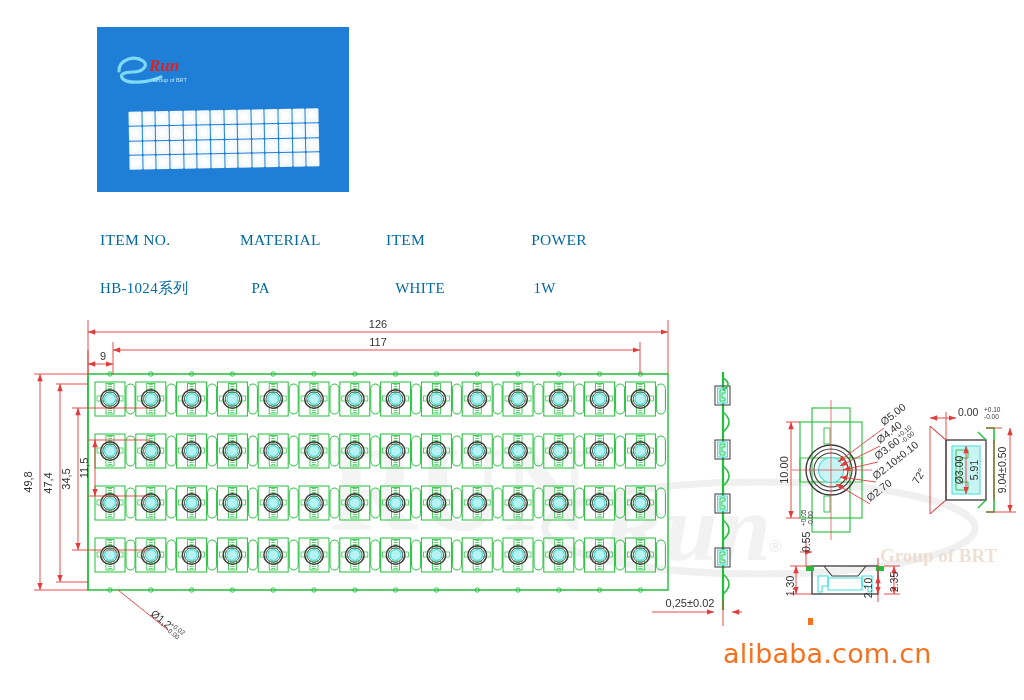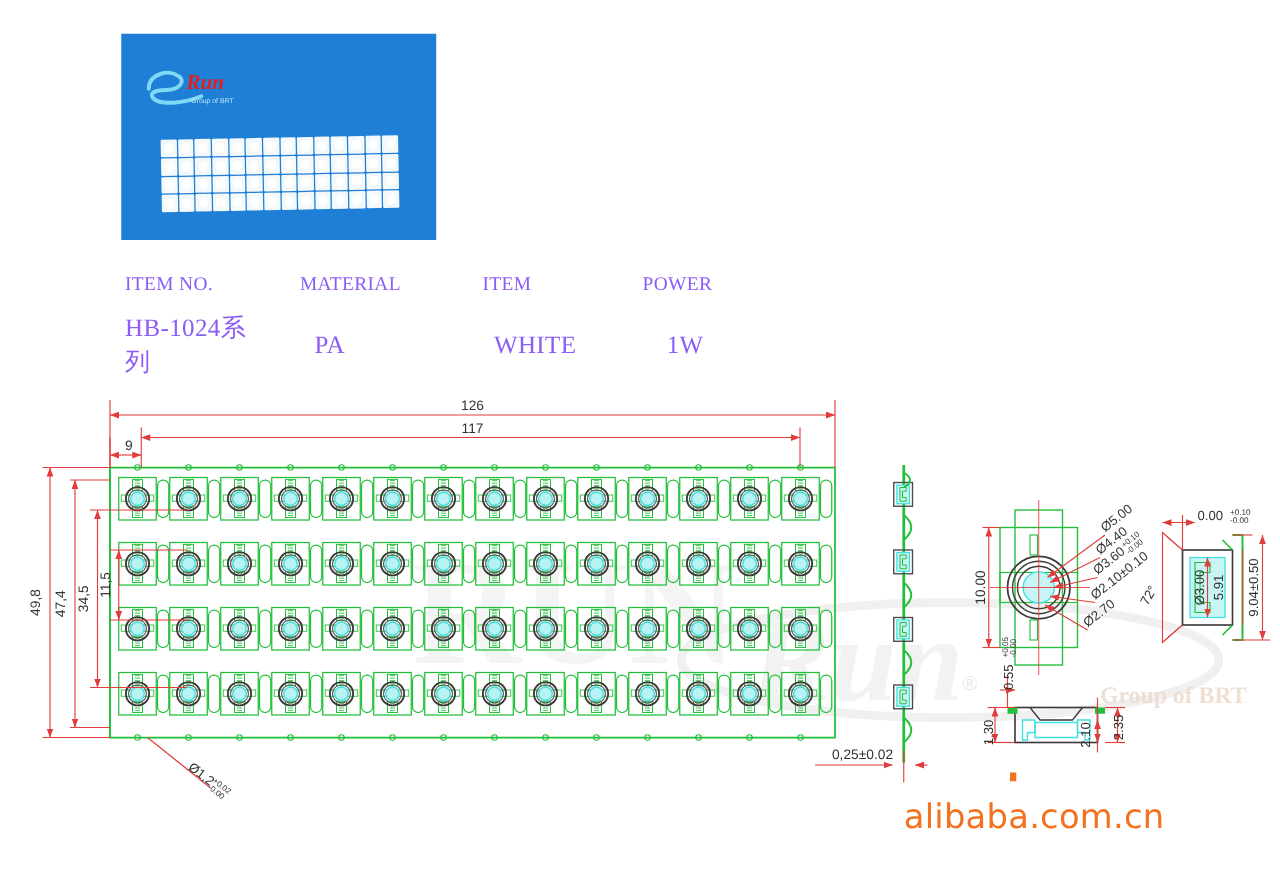"ITEM NO." #spec-table { color: #8b5cf6 -> #0369a1; top: 204px -> 216px }
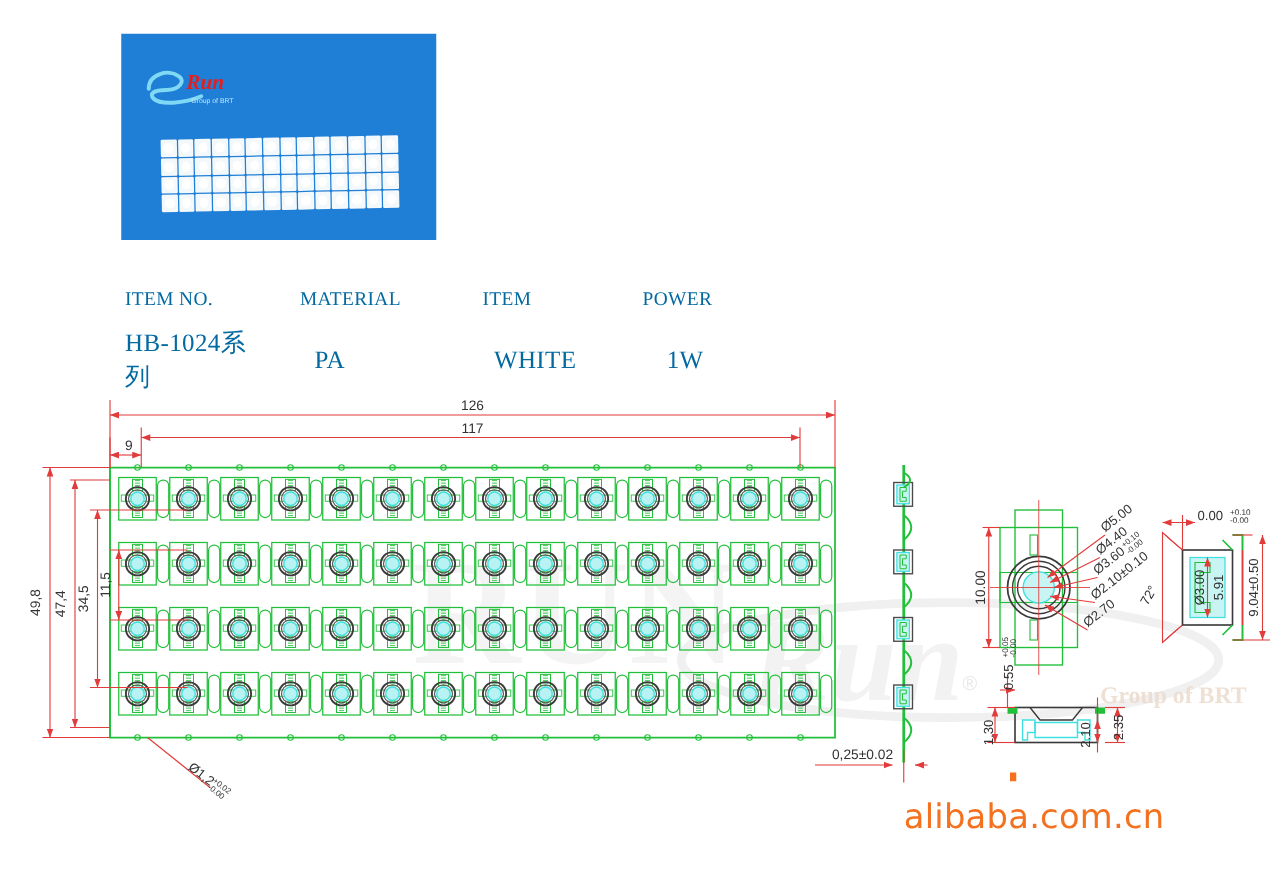"POWER" .spec-head .c3 { text-align: none -> center }
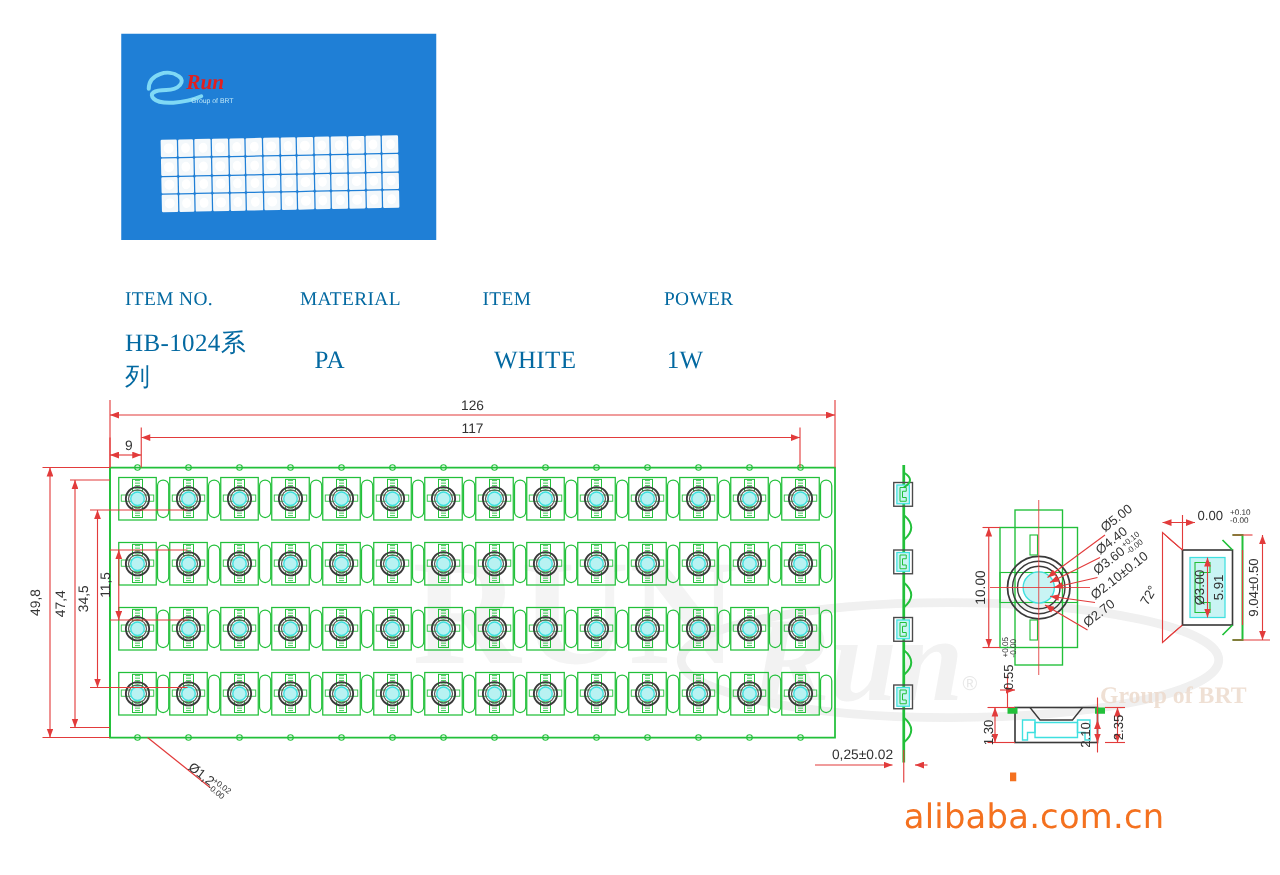"HB-1024系列" .spec-val { font-size: 20px -> 15px }
